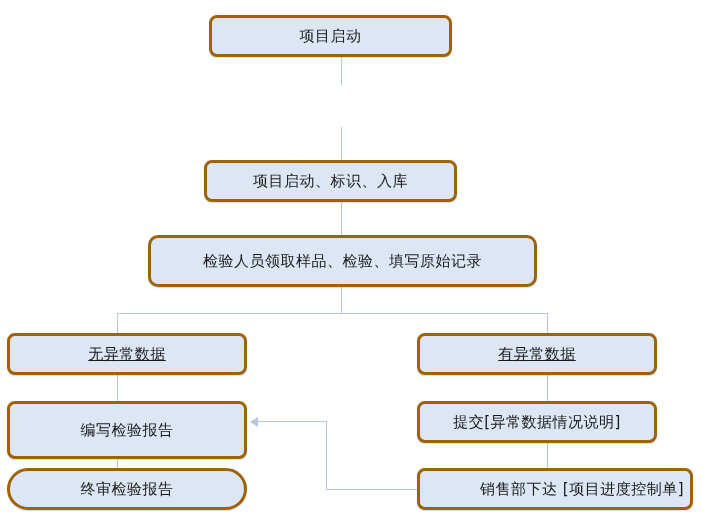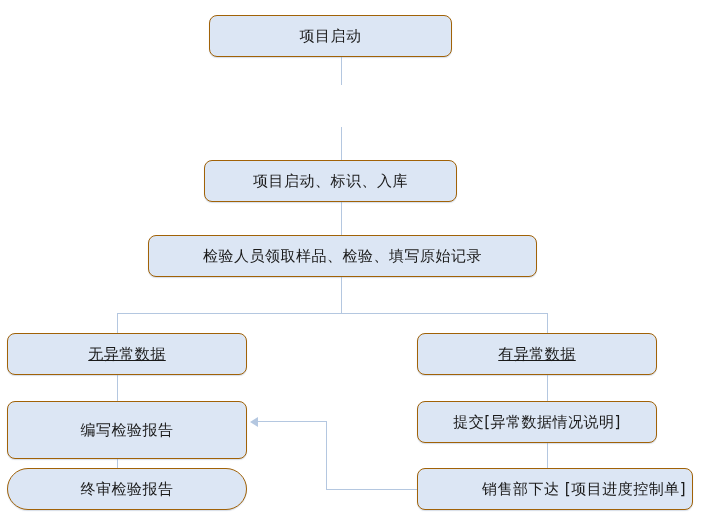"项目启动" .node { border: 1px solid #a16207 -> 3px solid #a16207 }
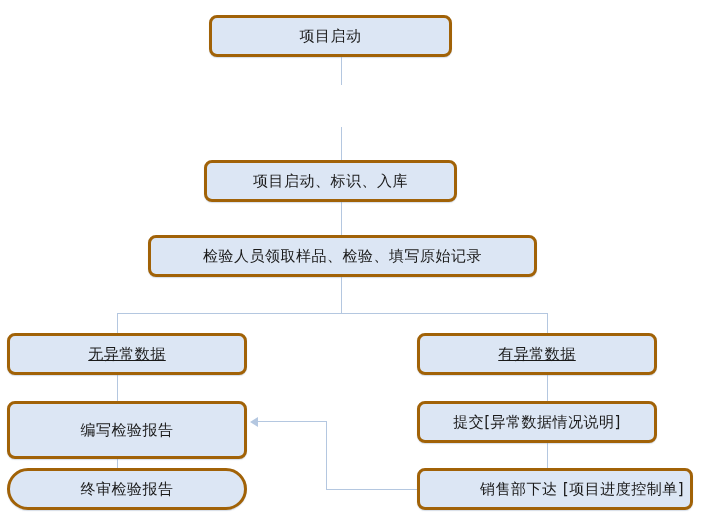"检验人员领取样品、检验、填写原始记录" div.node { border-radius: none -> 10px; height: 42px -> 52px }
